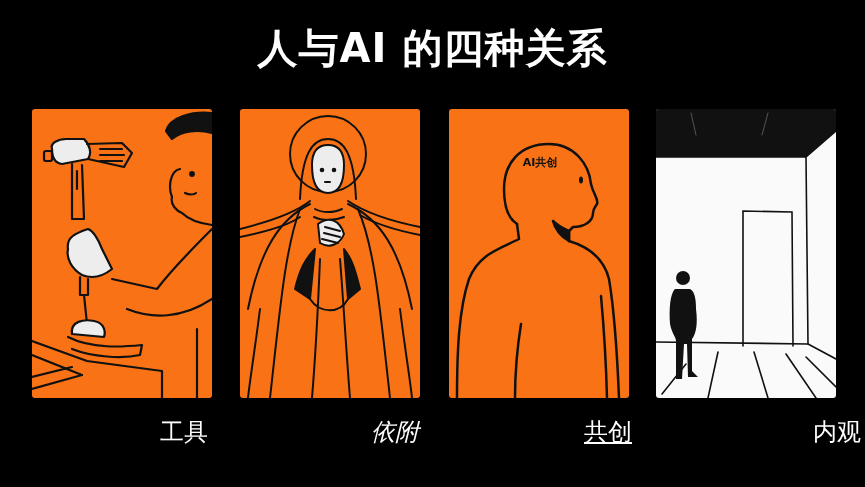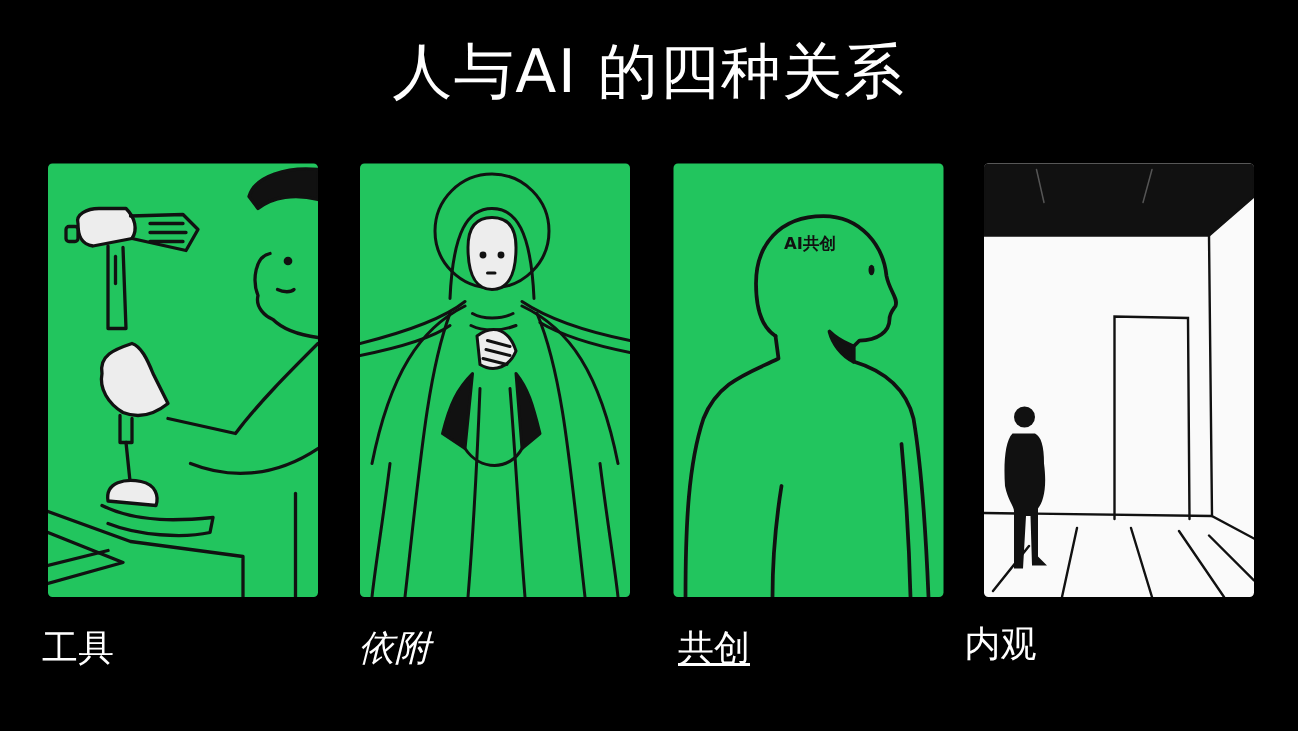"人与AI 的四种关系" .title { font-weight: none -> bold }
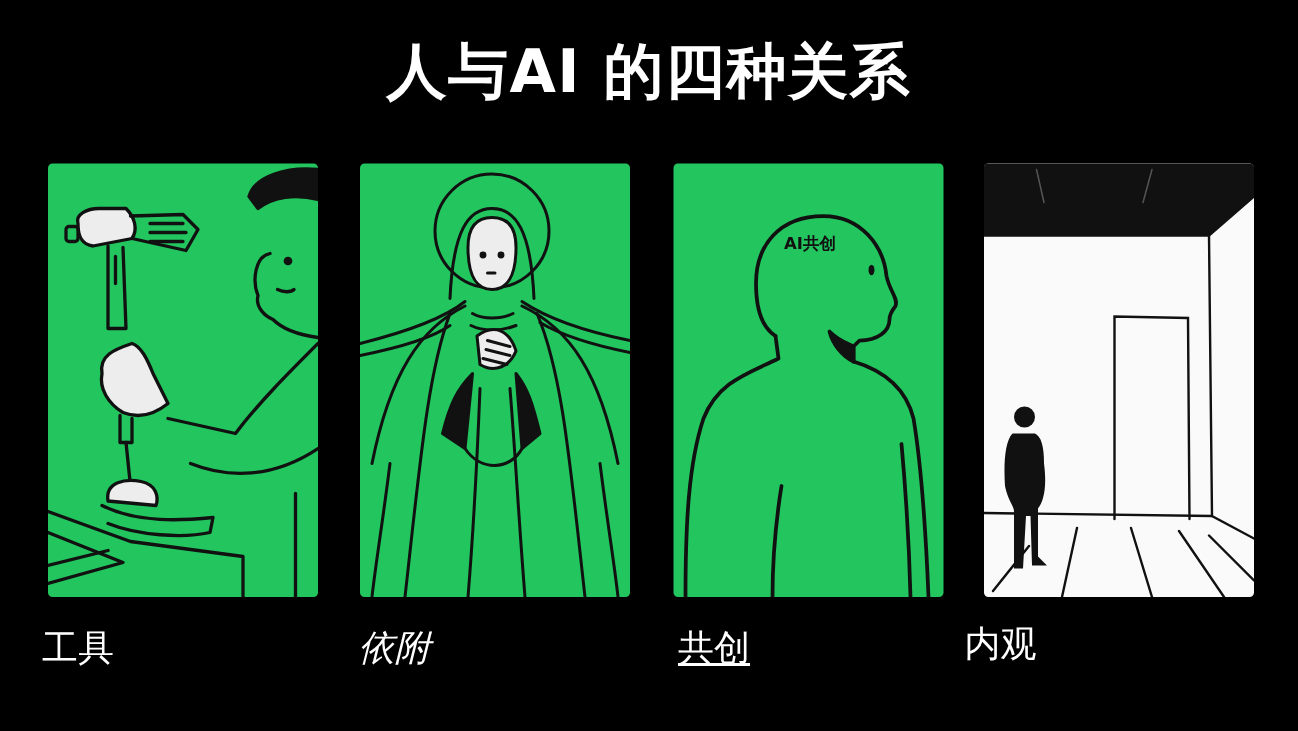"AI共创" .panel { background: #22c55e -> #f97316 }
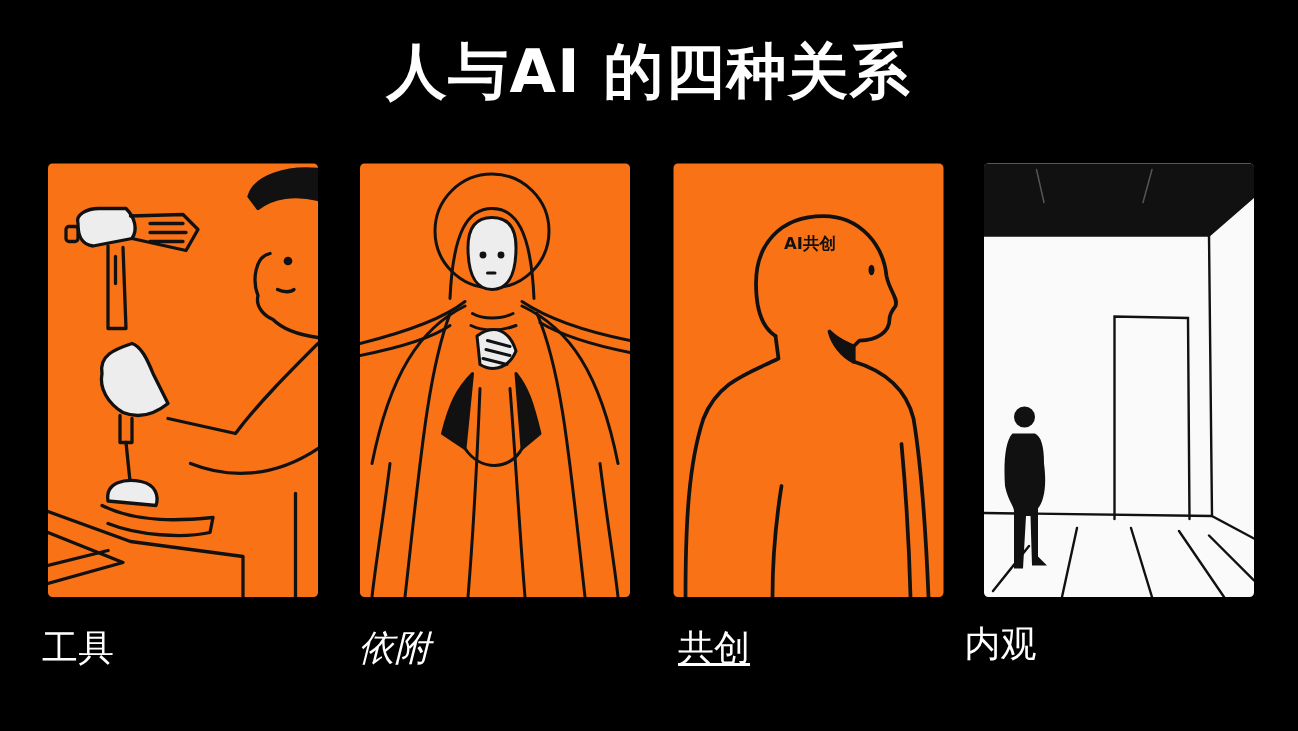"工具" .caption { text-align: left -> right }
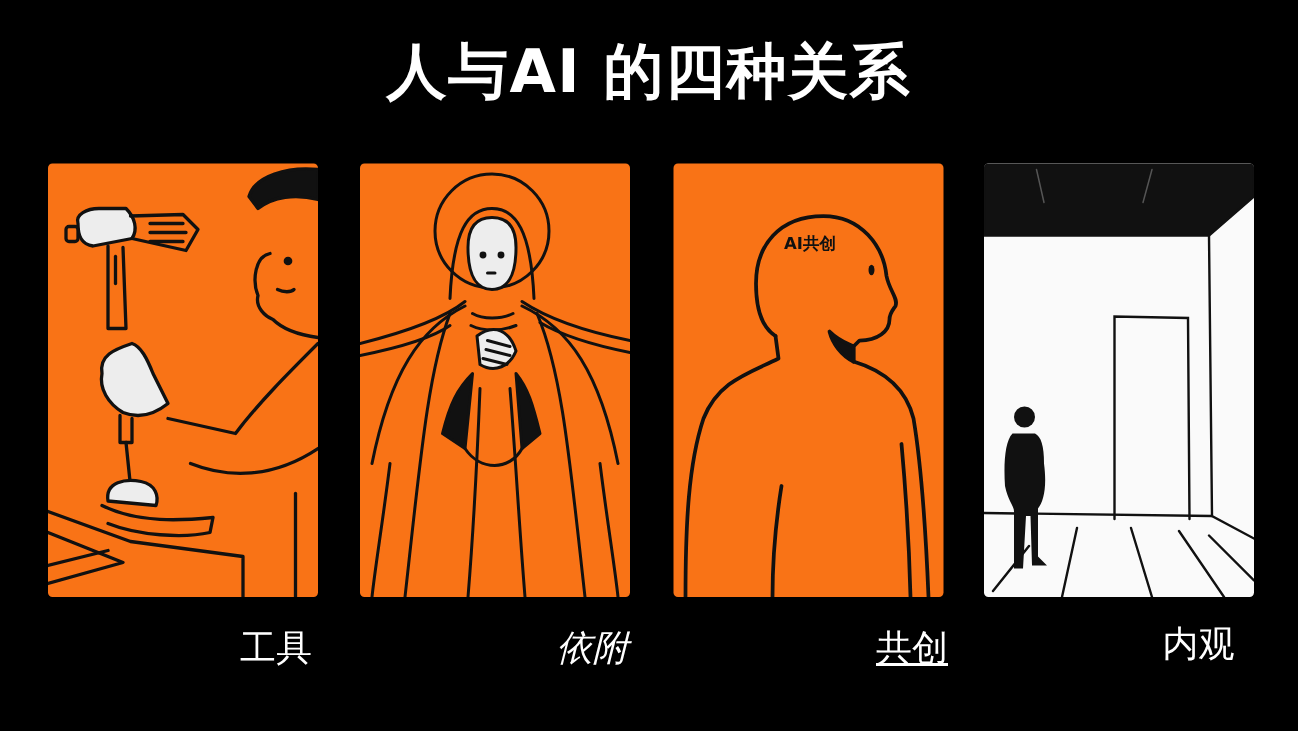"内观" div.caption { font-family: Liberation Mono, monospace -> none; left: 643px -> 681px }
